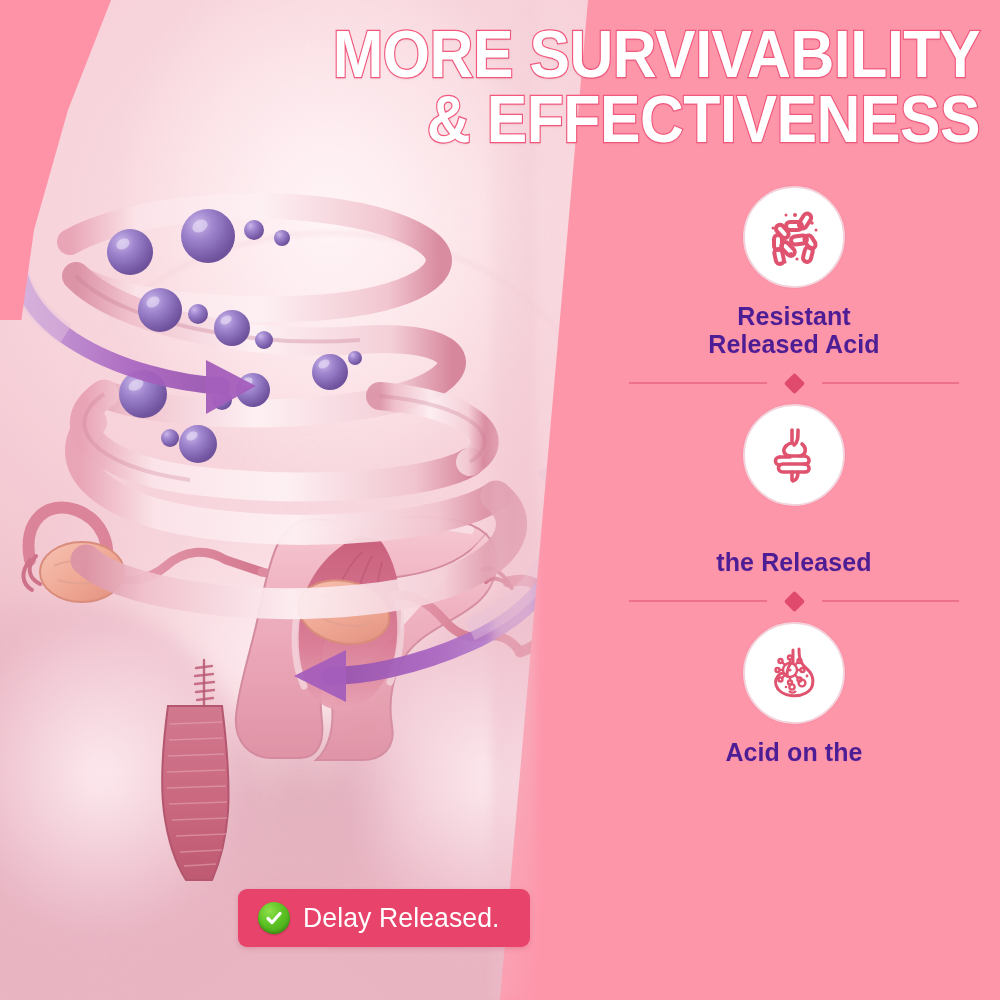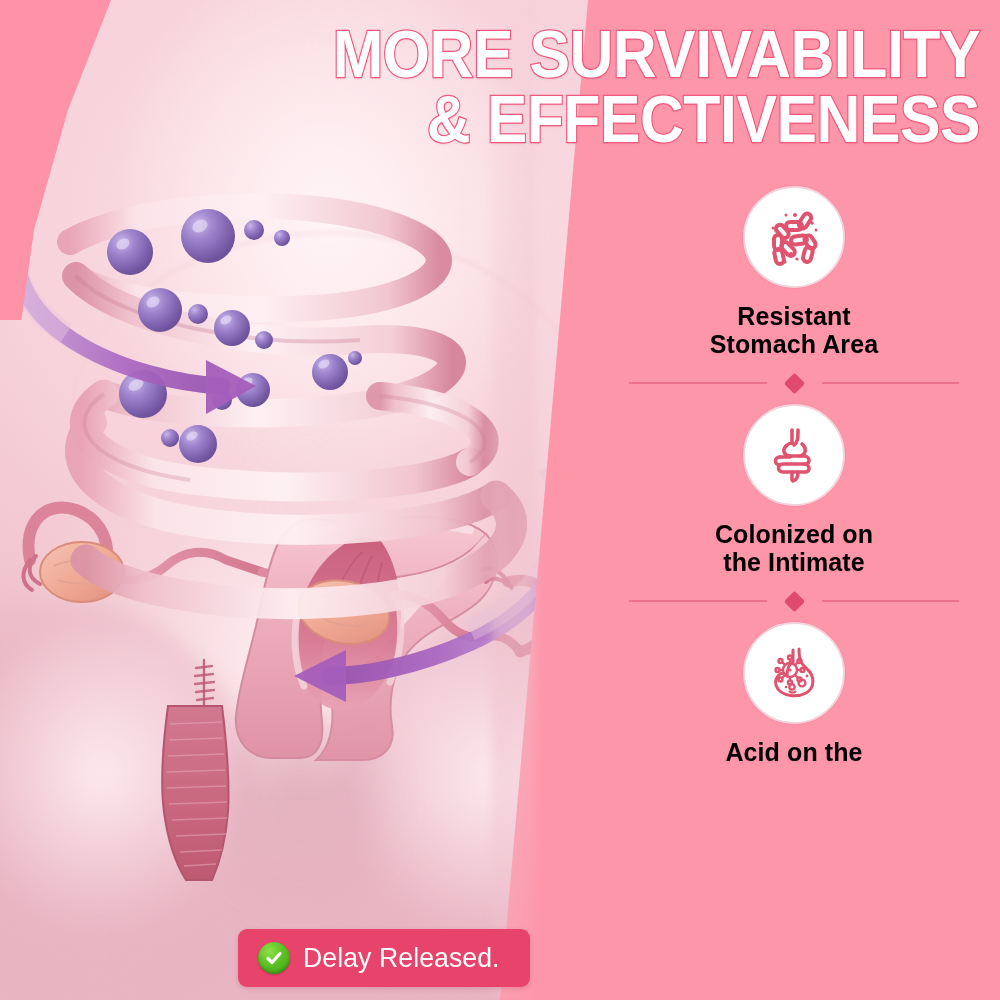"Resistant" .feature-label { color: #000000 -> #4c1d95 }
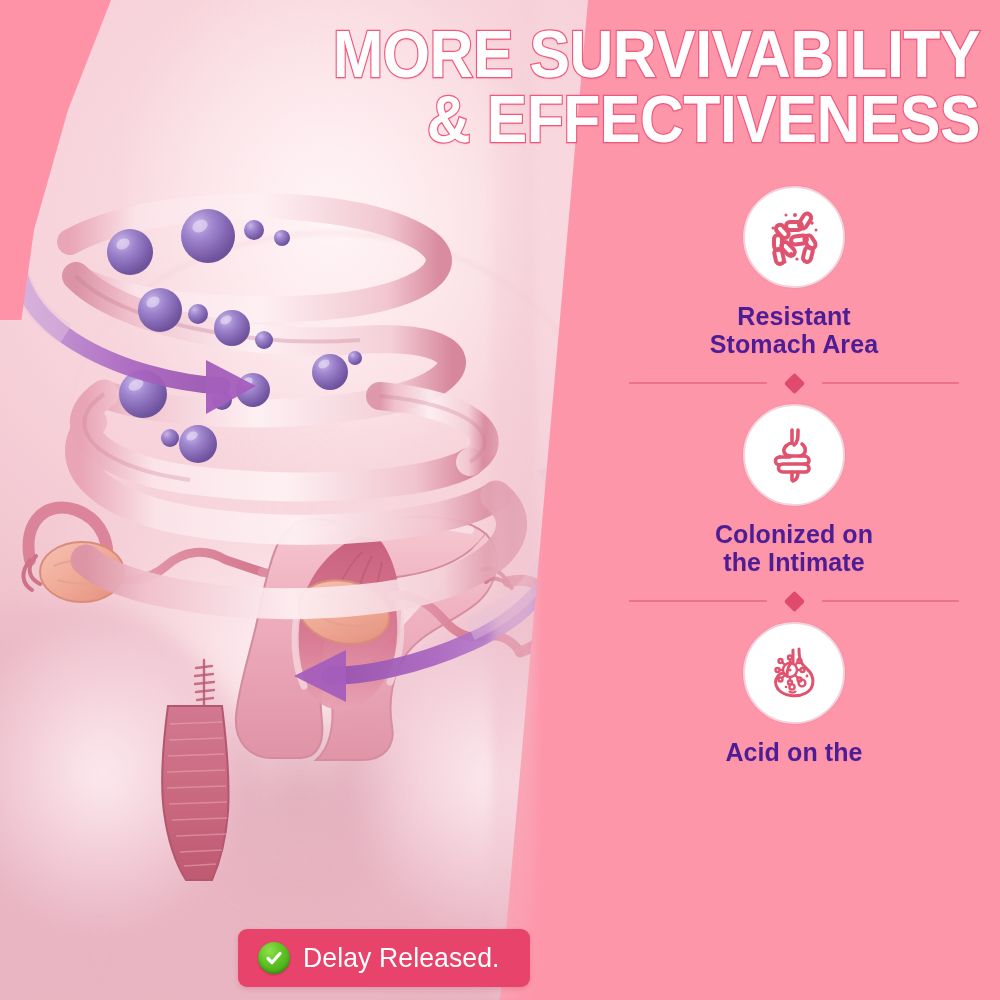"Stomach Area" span { text: Stomach Area -> Released Acid }
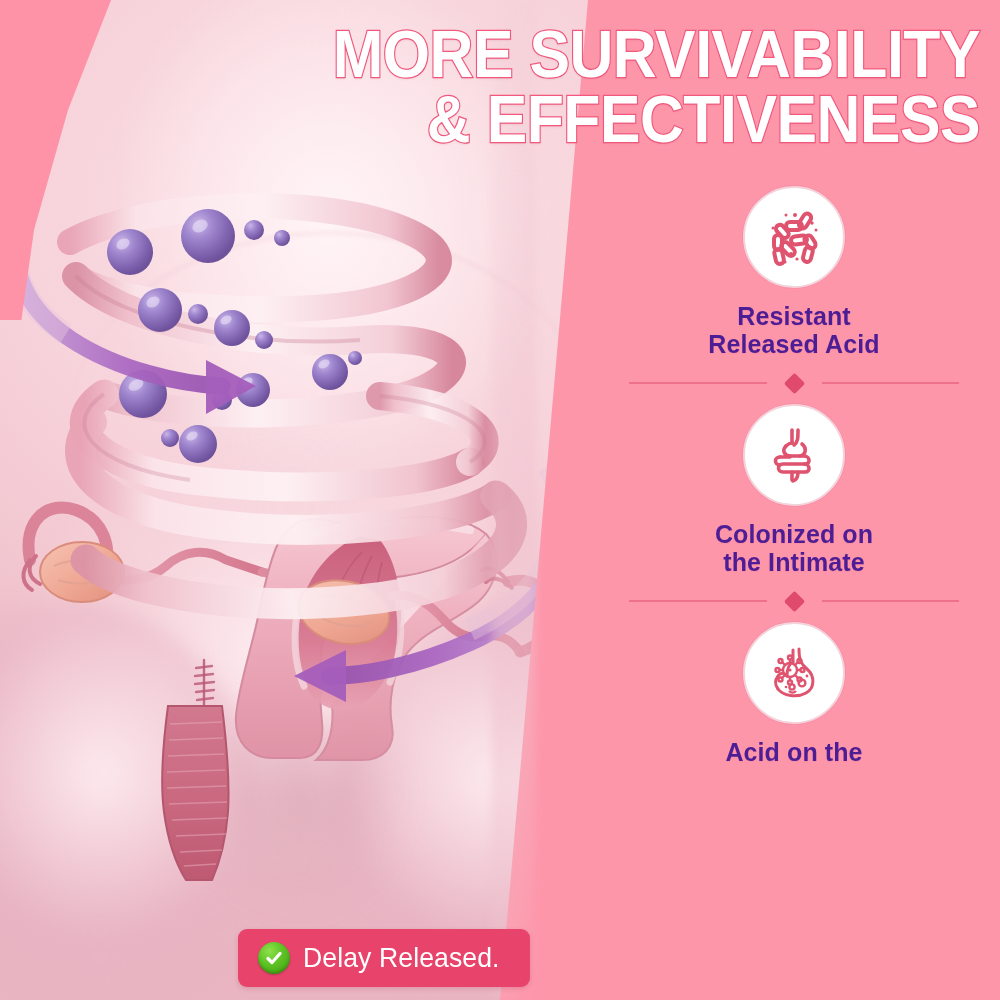"Colonized on" span { html: <span>Colonized on</span> -> none }
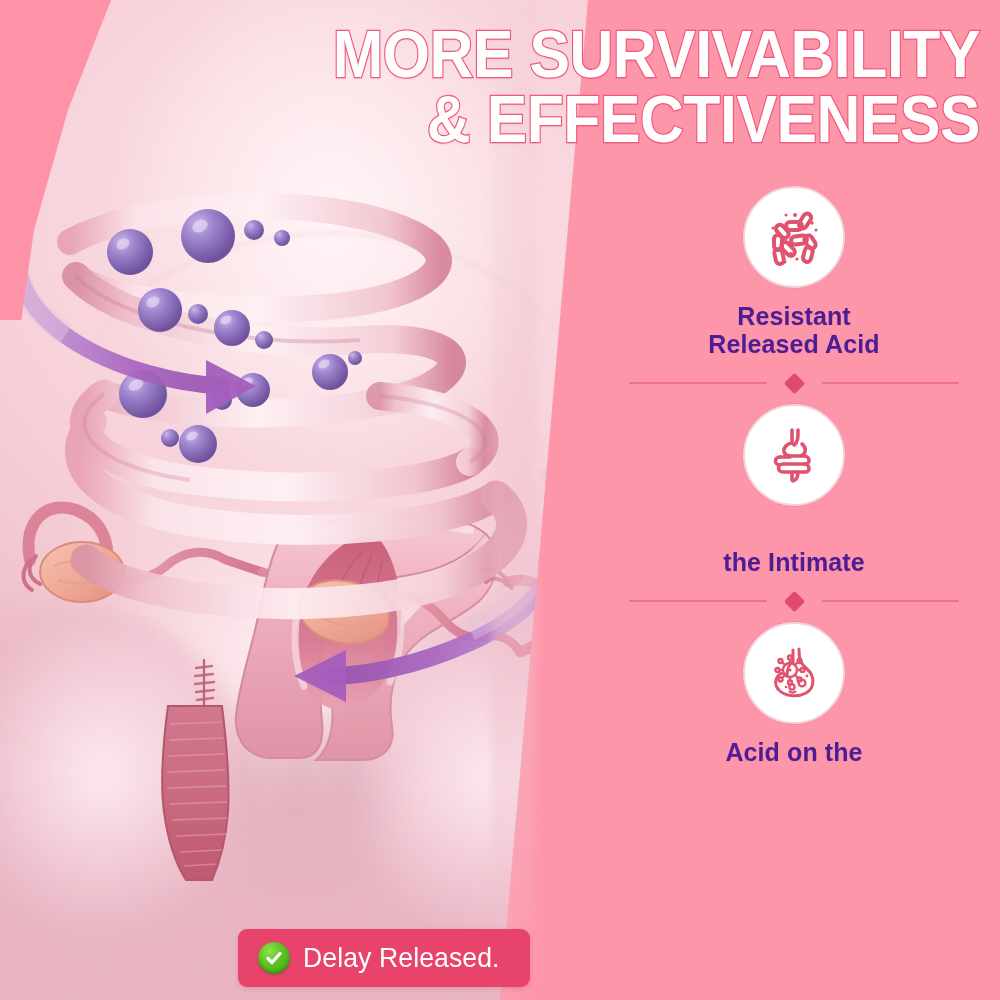"the Intimate" span { text: Intimate -> Released }
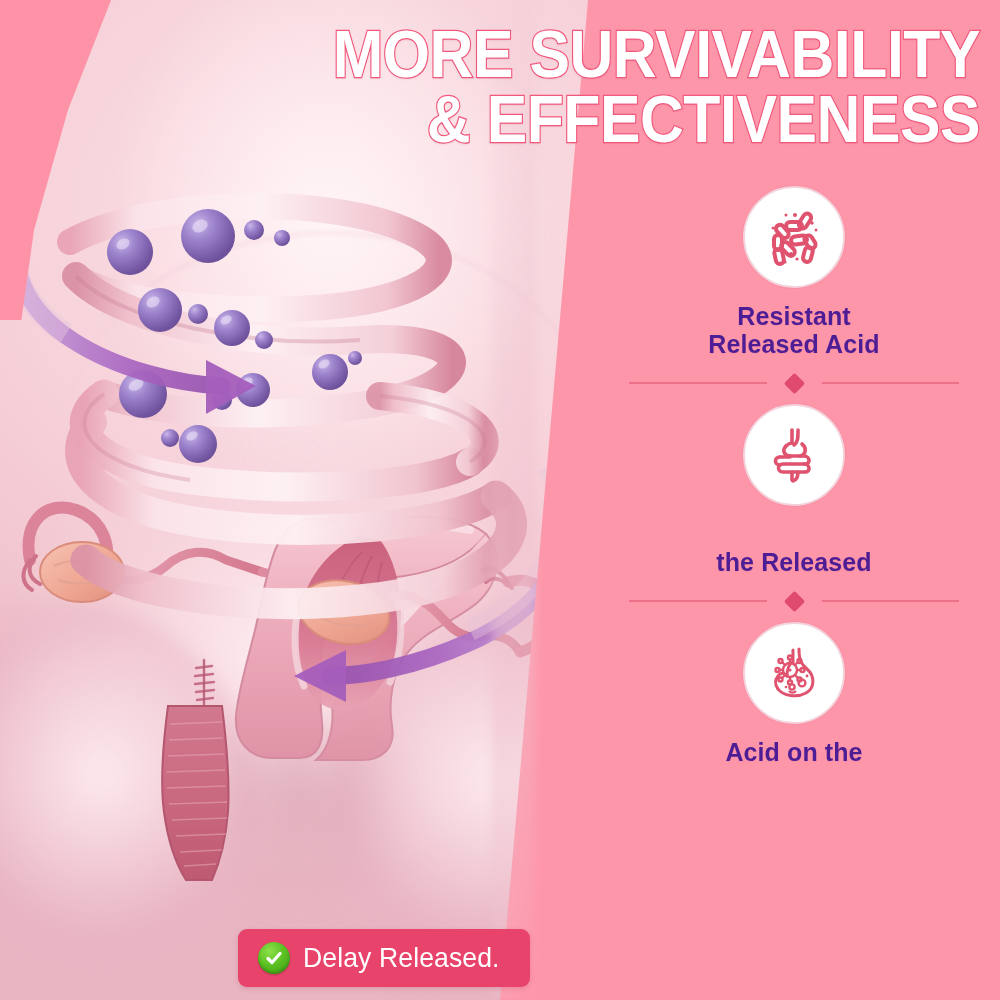"Delay Released." .badges { top: 928px -> 888px }
